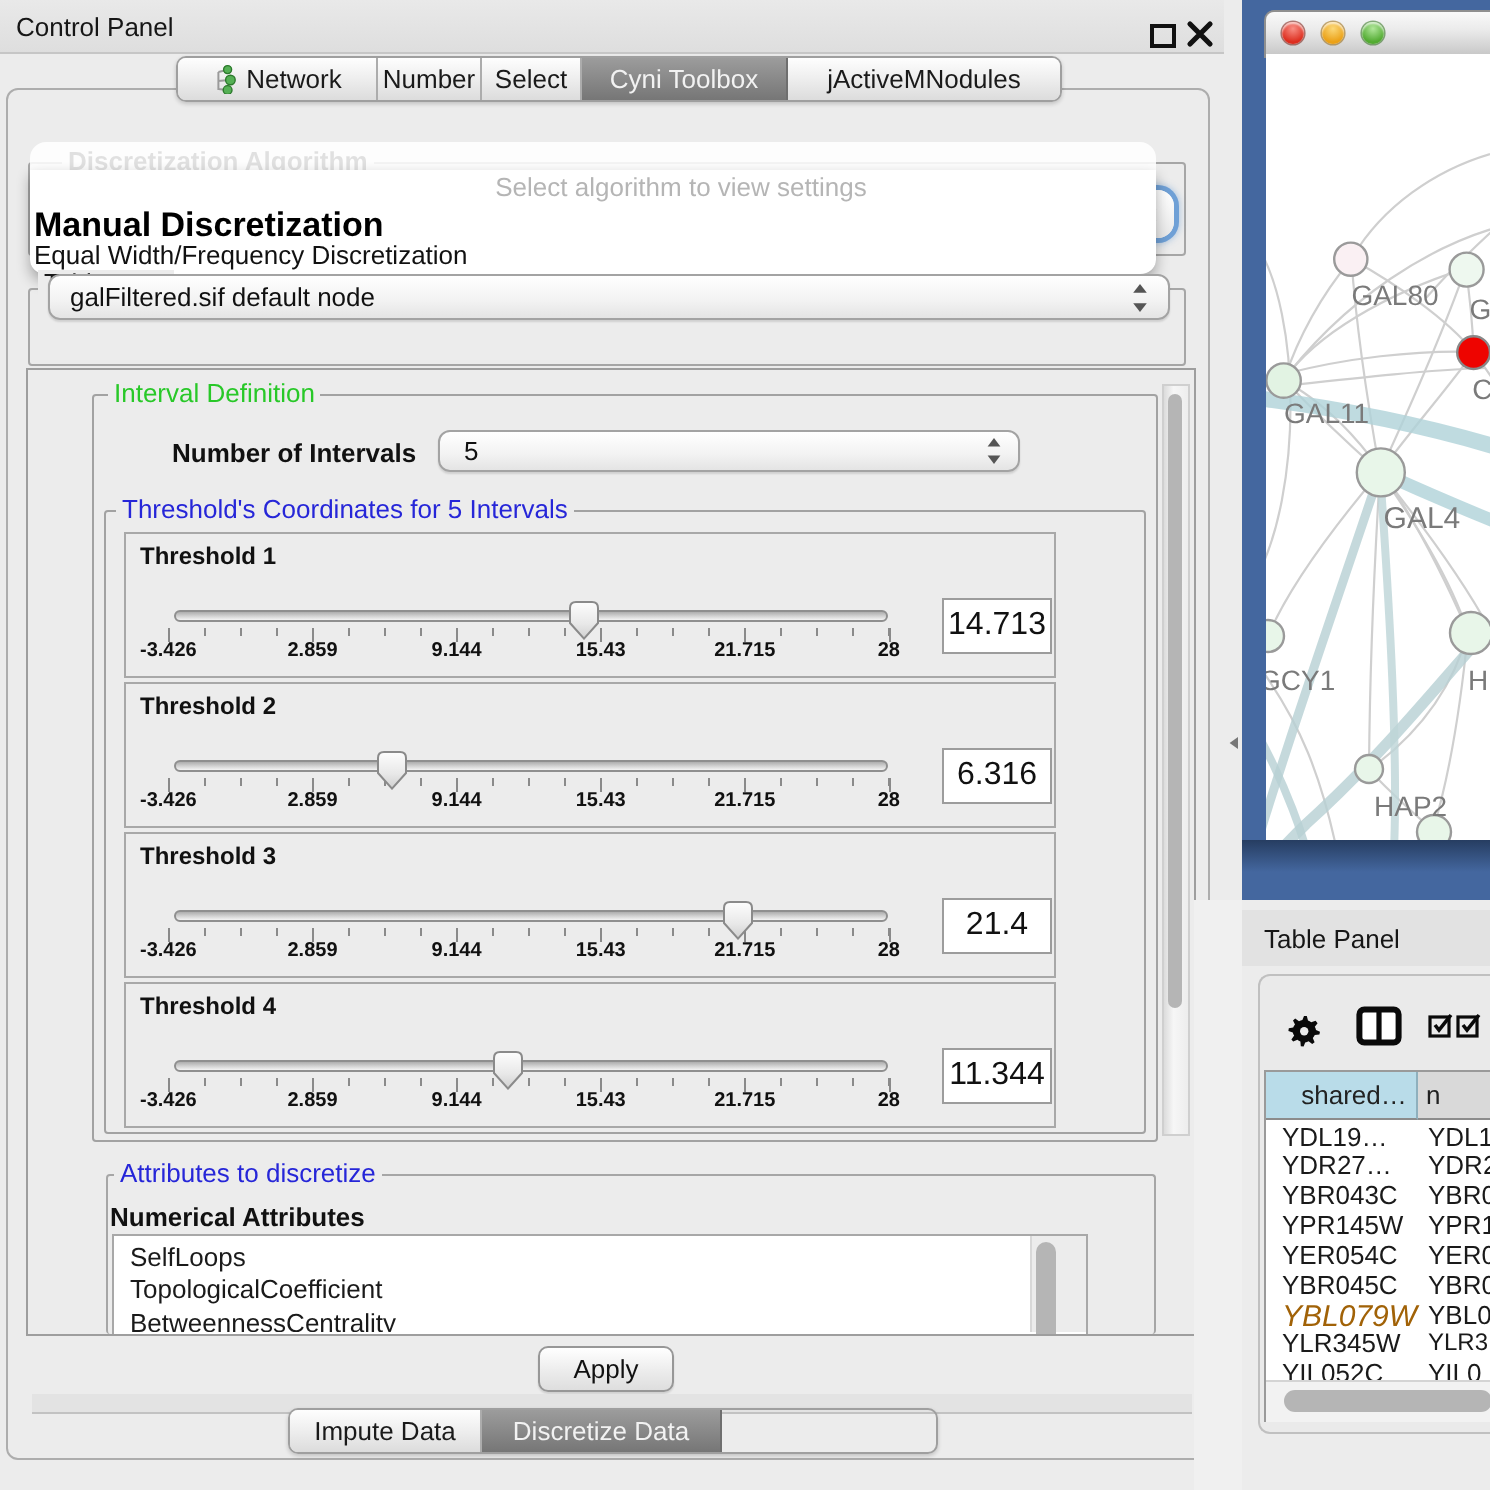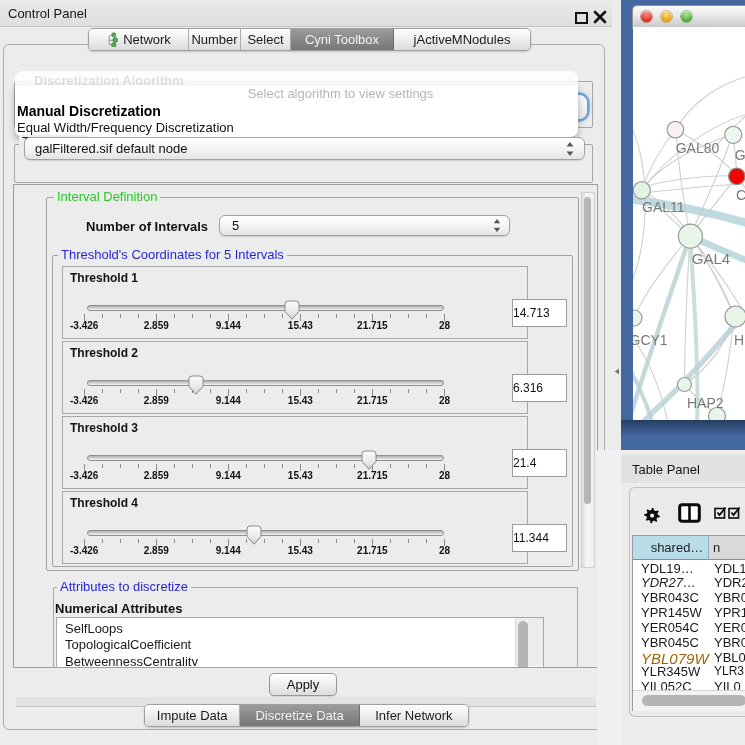"Manual Discretization" div.a { font-size: 14px -> 17px }
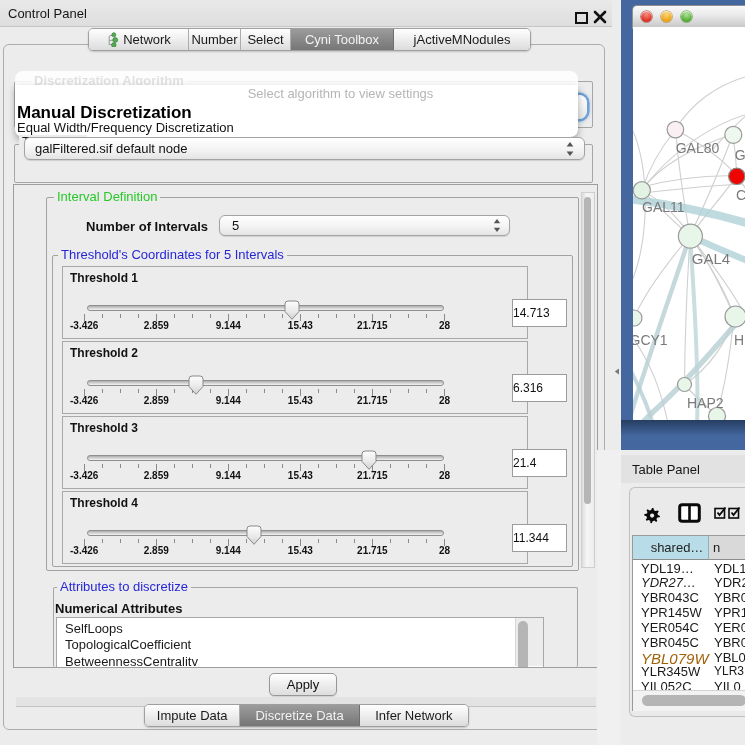"14.713" .vbox { font-size: 12px -> 16px; margin-left: 41px -> none; text-align: left -> center }
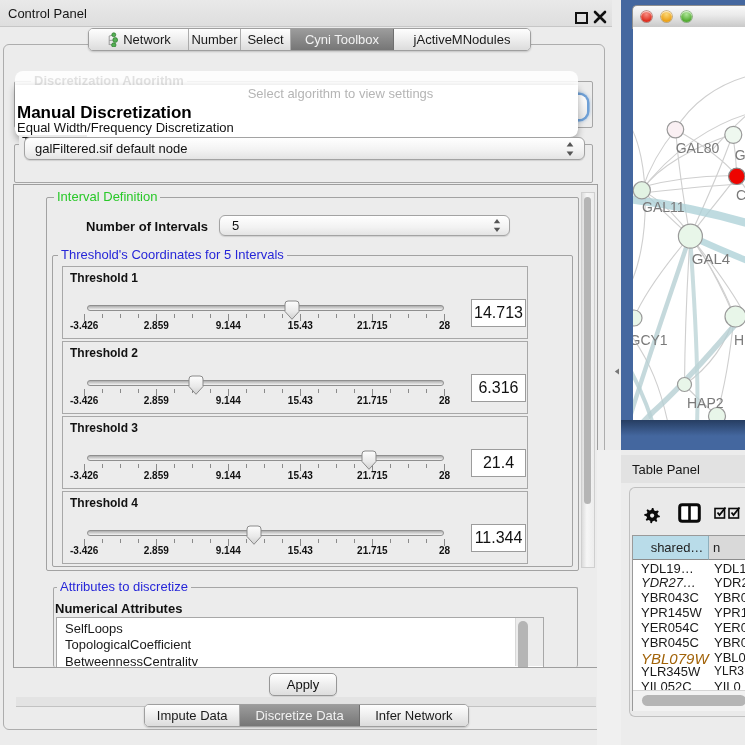"YDR27…" div.a { font-style: italic -> none }
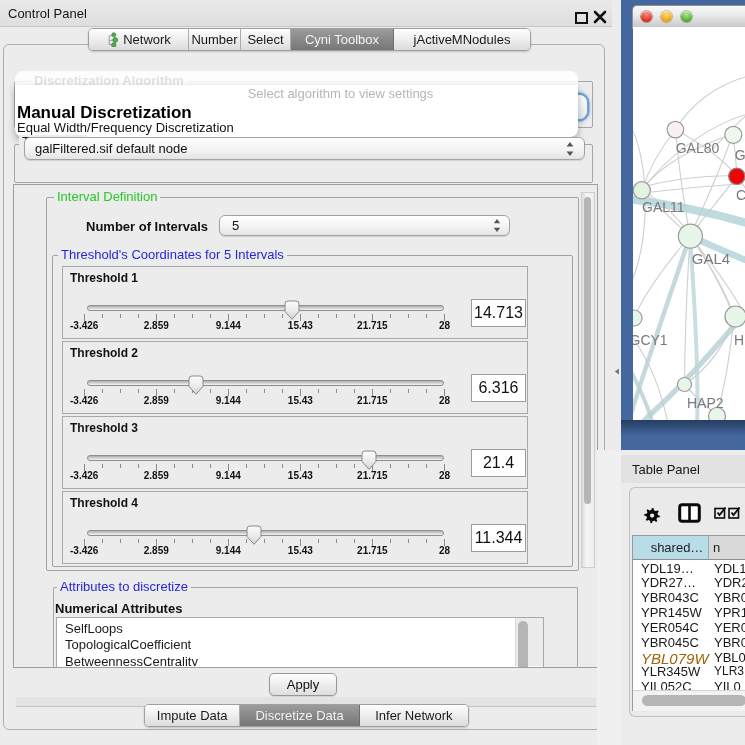"Infer Network" div.seg { html: <div>Infer Network</div> -> none }
